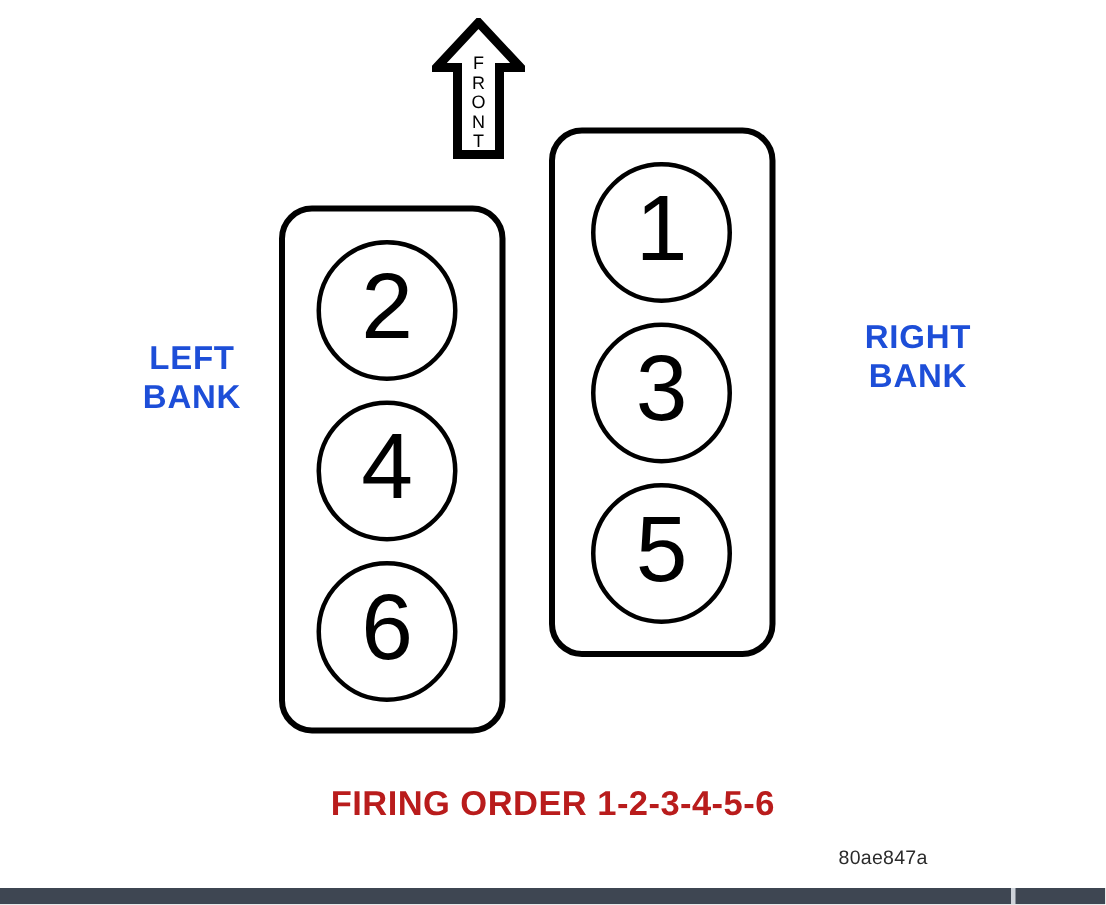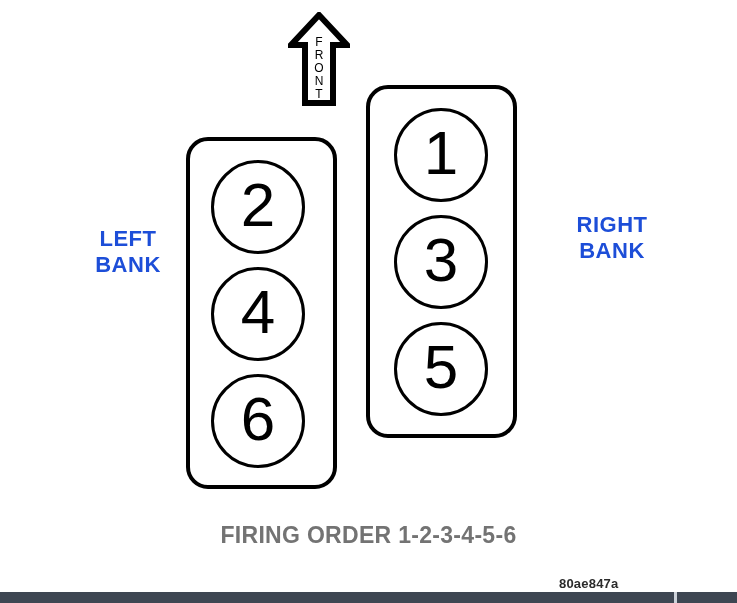"FIRING ORDER 1-2-3-4-5-6" #firing-order-caption { color: #737373 -> #b91c1c }
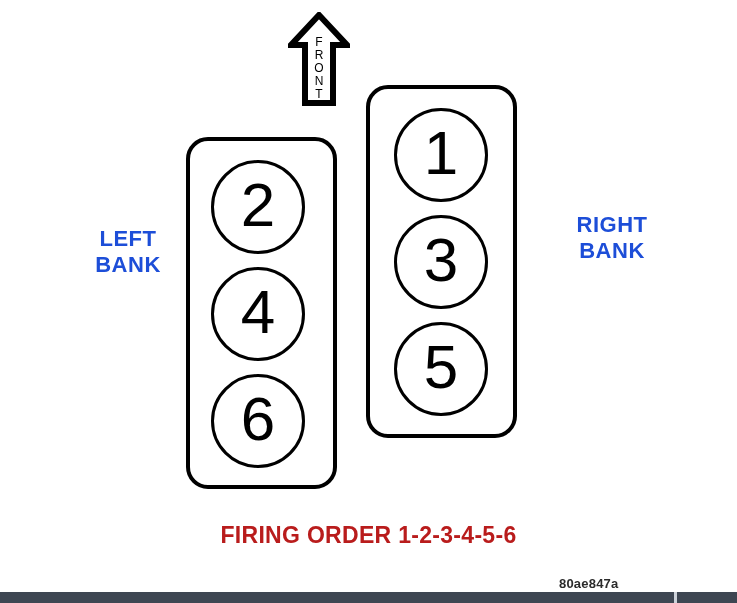"80ae847a" #figure-code { font-weight: bold -> normal; margin-top: 12px -> none }
